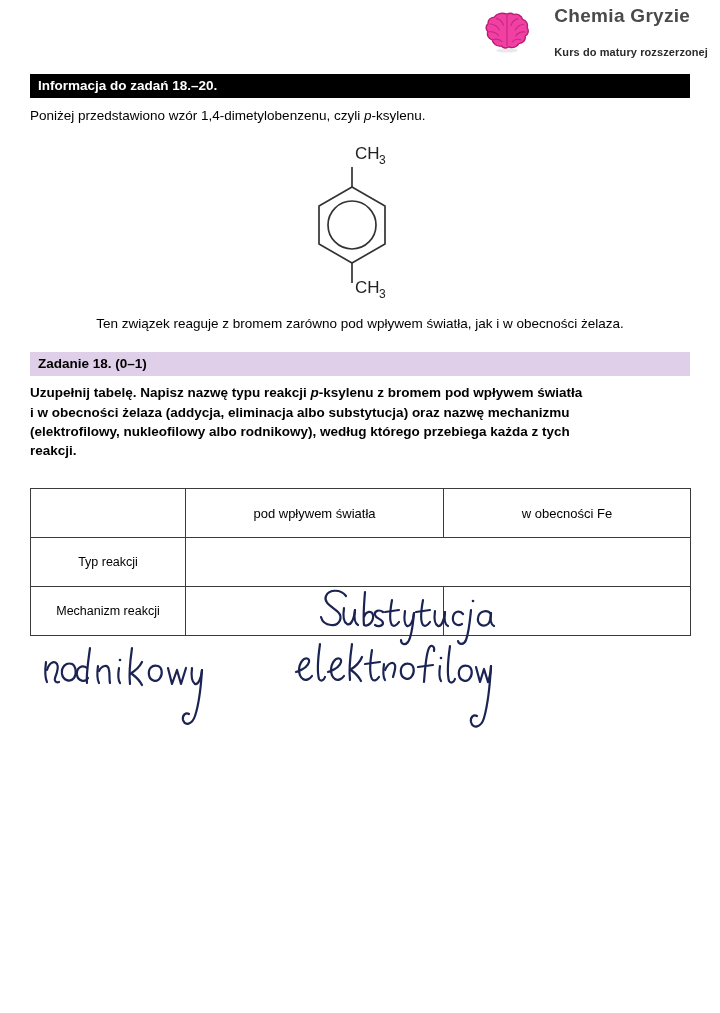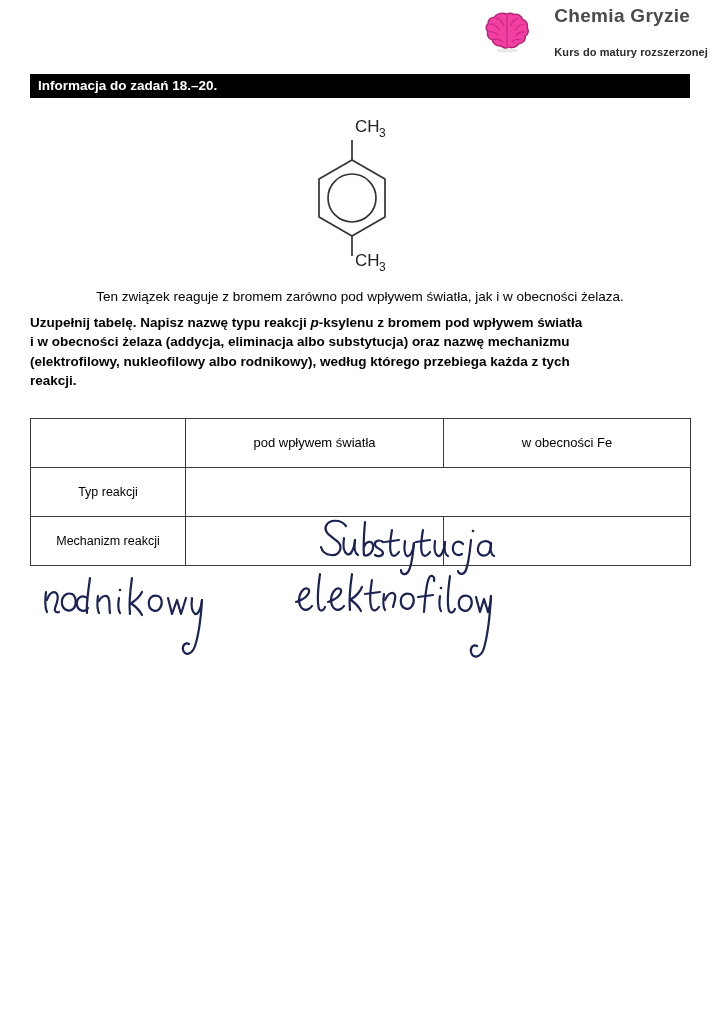"Poniżej przedstawiono wzór" div.info-lead { html: none -> <div> <span>Poniżej przedstawiono wzór 1,4-dimetylobenzenu, czyli </span><i>p</i><span>-ksylenu.</span> </div> }
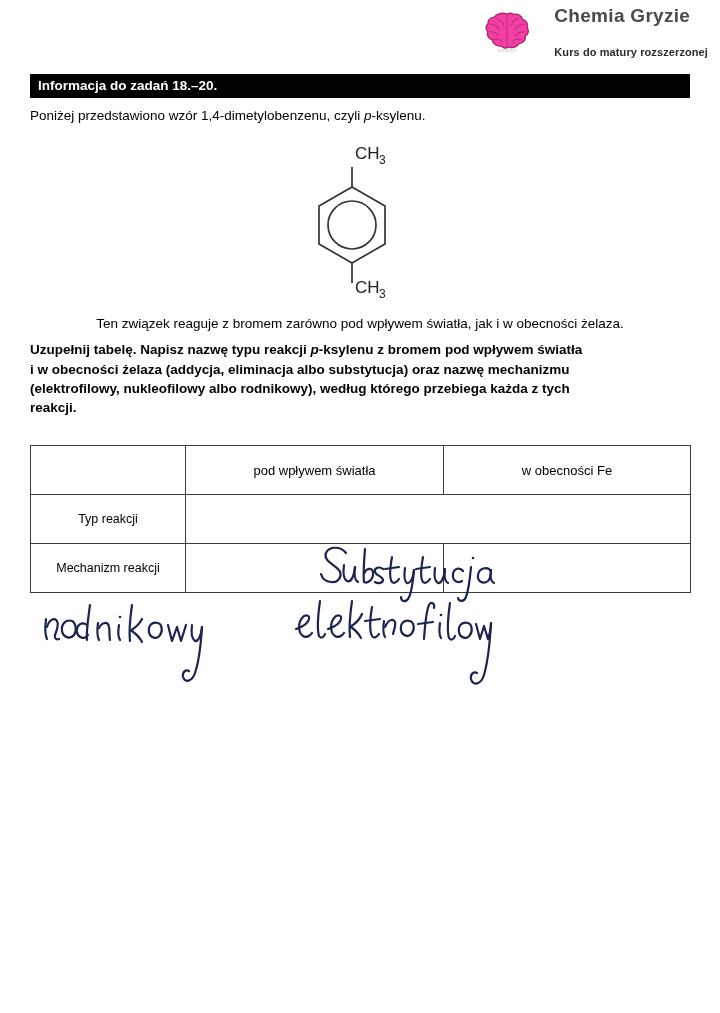"Zadanie 18. (0–1)" div.task-banner { html: none -> <div>Zadanie 18. (0–1)</div> }
